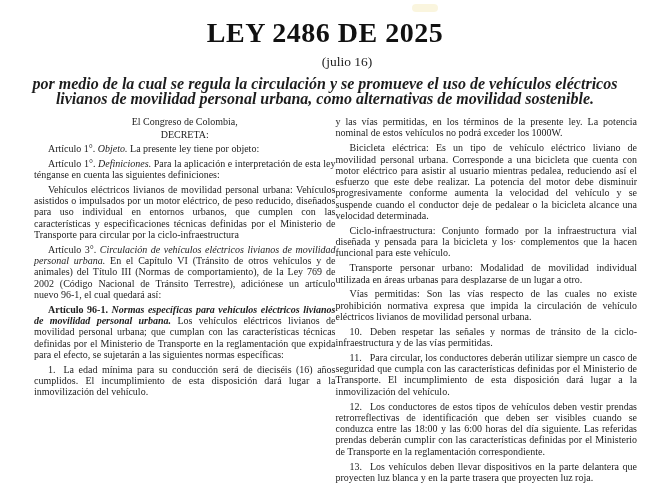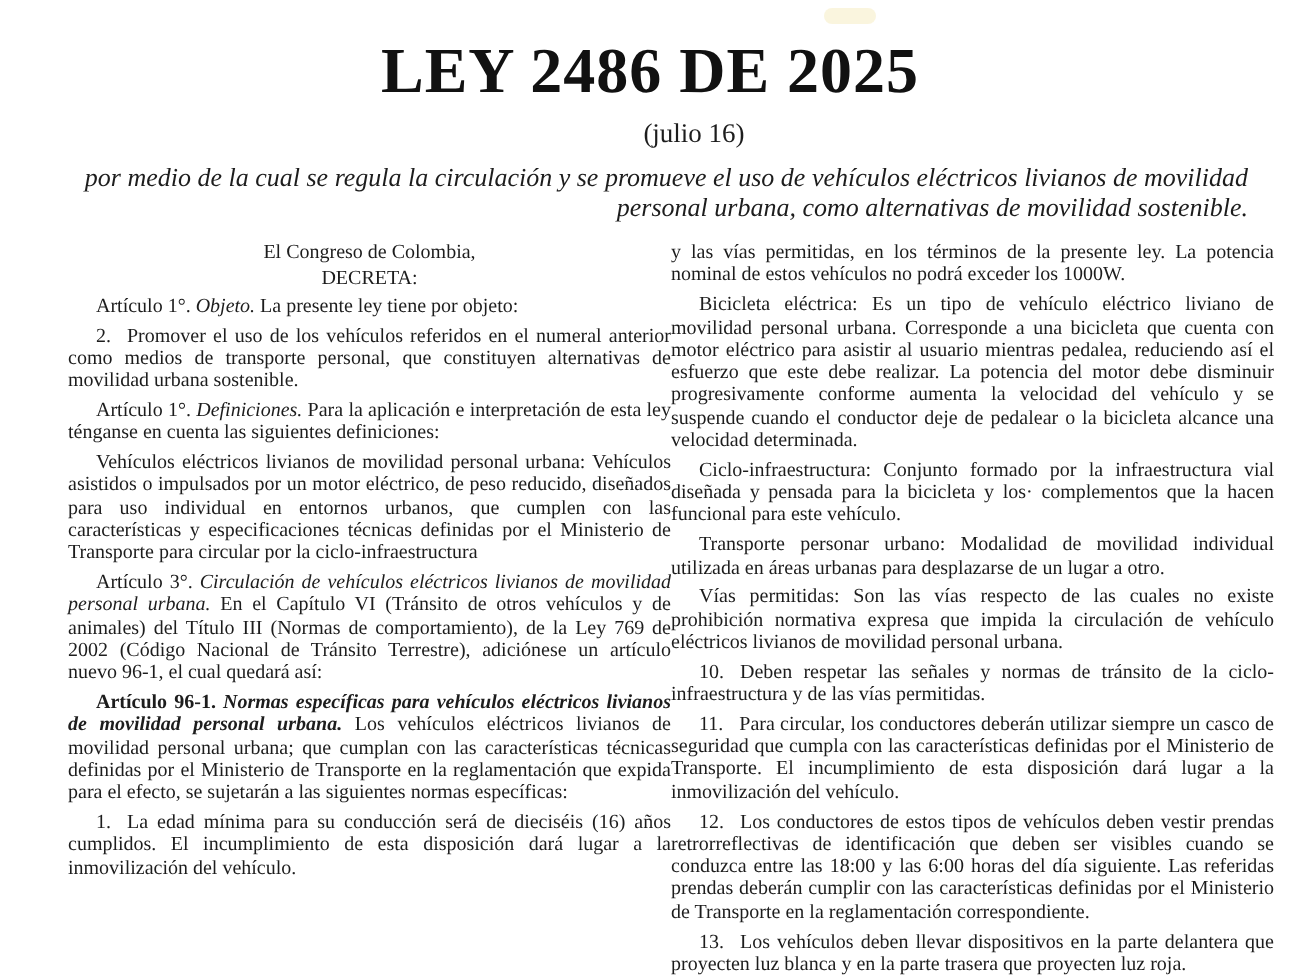"LEY 2486 DE 2025" h1.title { font-size: 32px -> 28px }
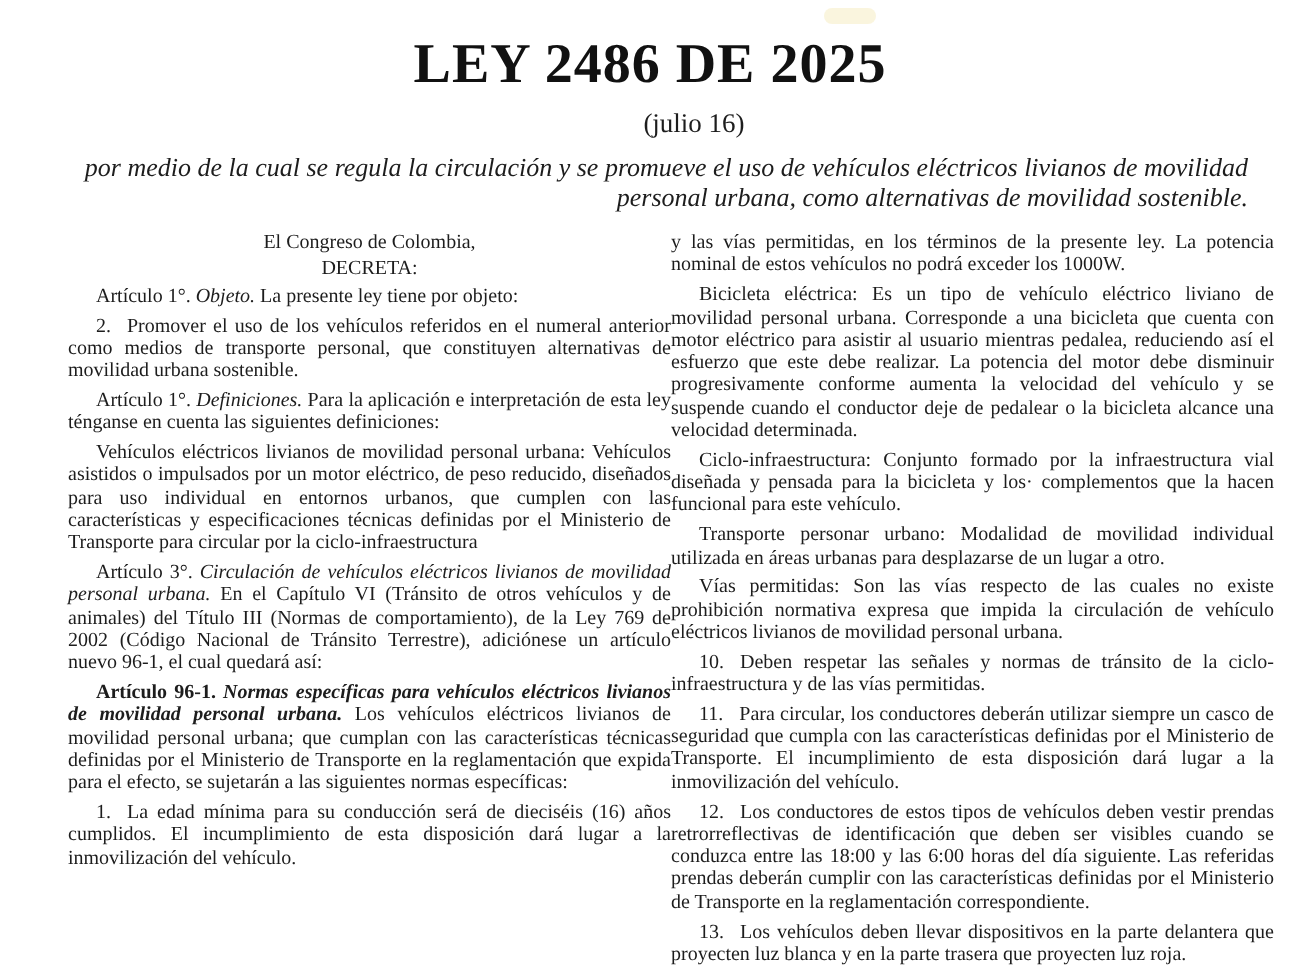"por medio de la cual" .epigraph { font-size: 13px -> 16px; font-weight: normal -> bold; text-align: right -> center }
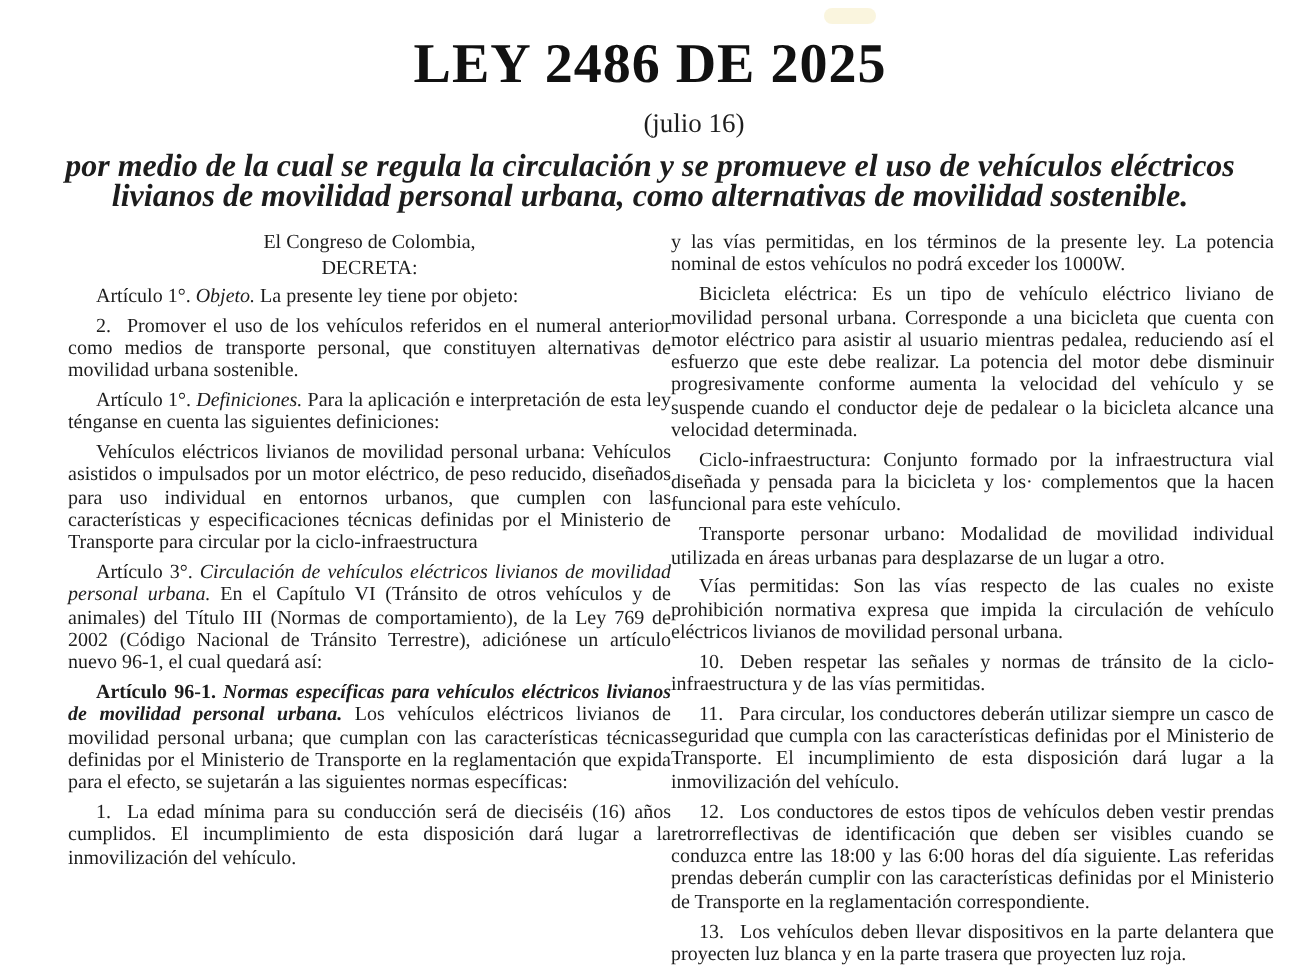"2. Promover el uso de" p.para { html: <p><span>2.</span><span>Promover el uso de los vehículos referidos en el numeral anterior como medios de transporte personal, que constituyen alternativas de movilidad urbana sostenible.</span></p> -> none }
